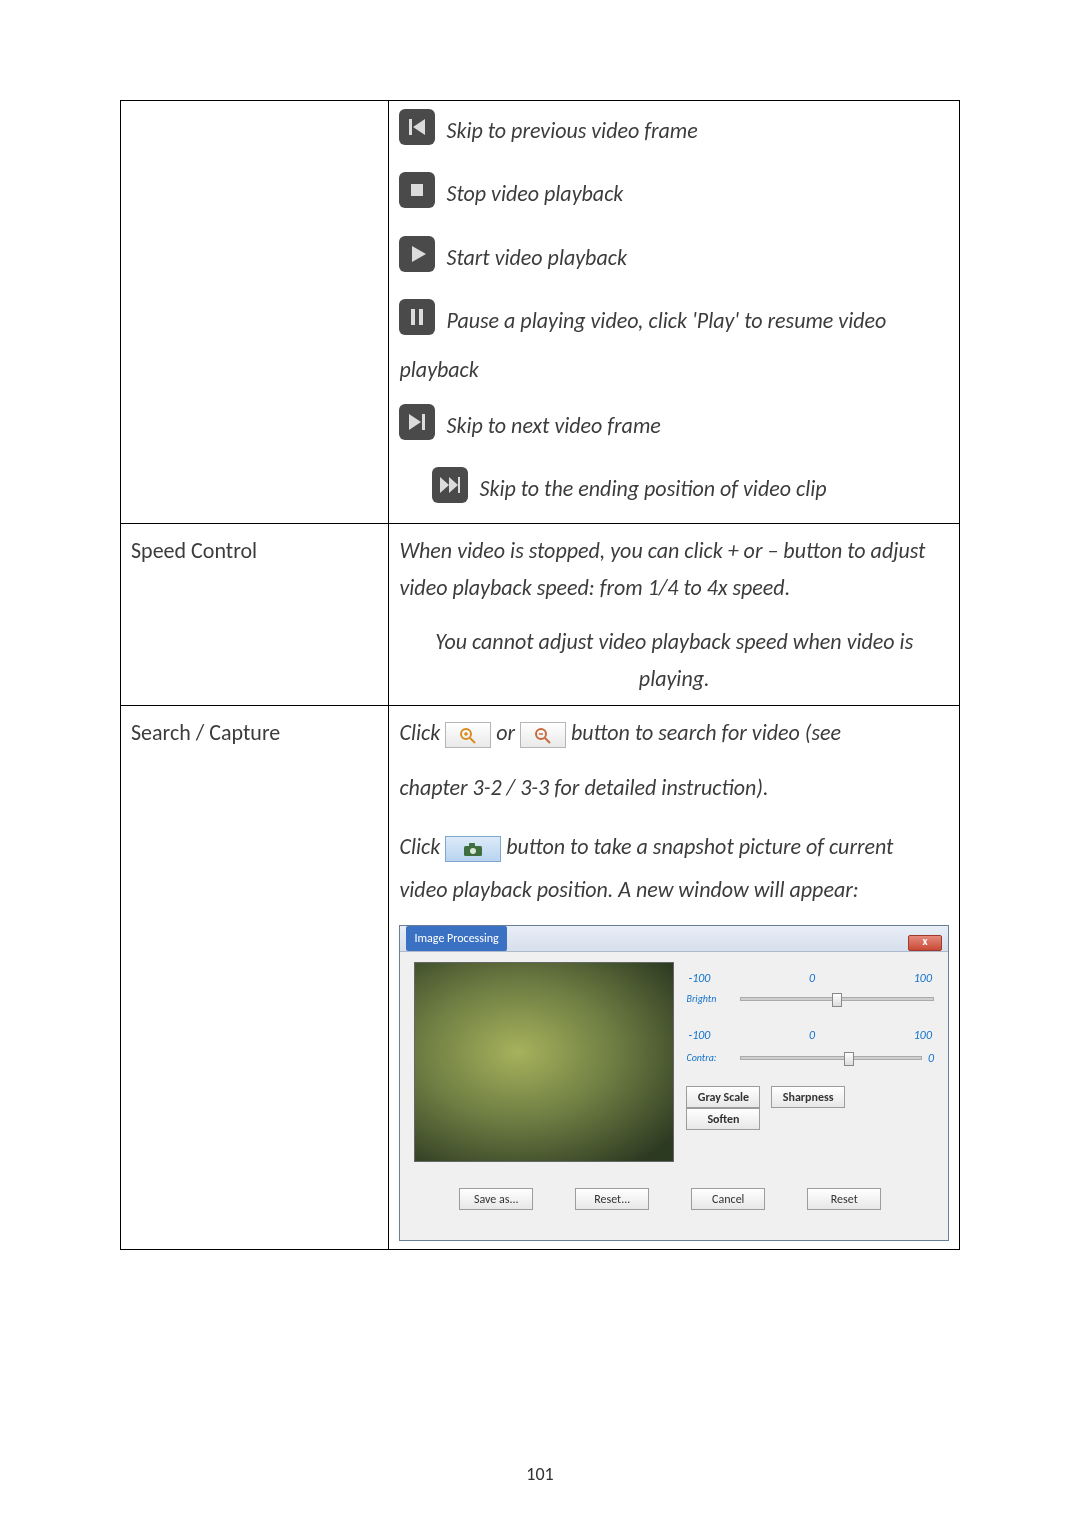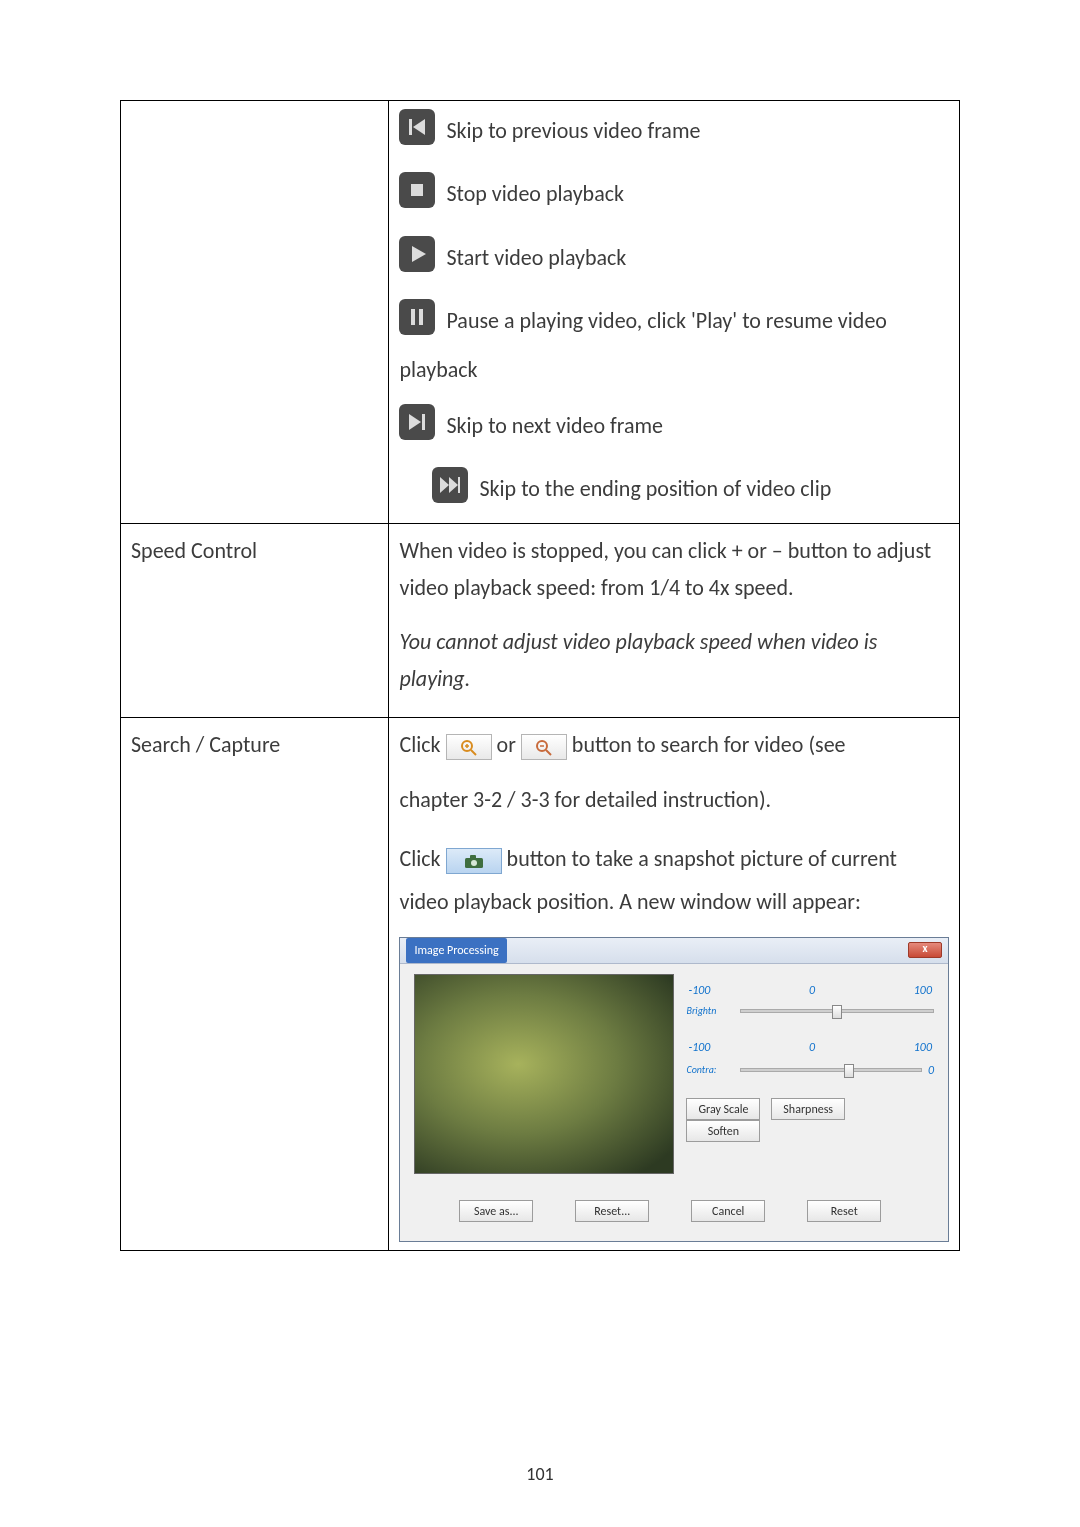"Skip to previous video frame" .line { font-style: none -> italic }
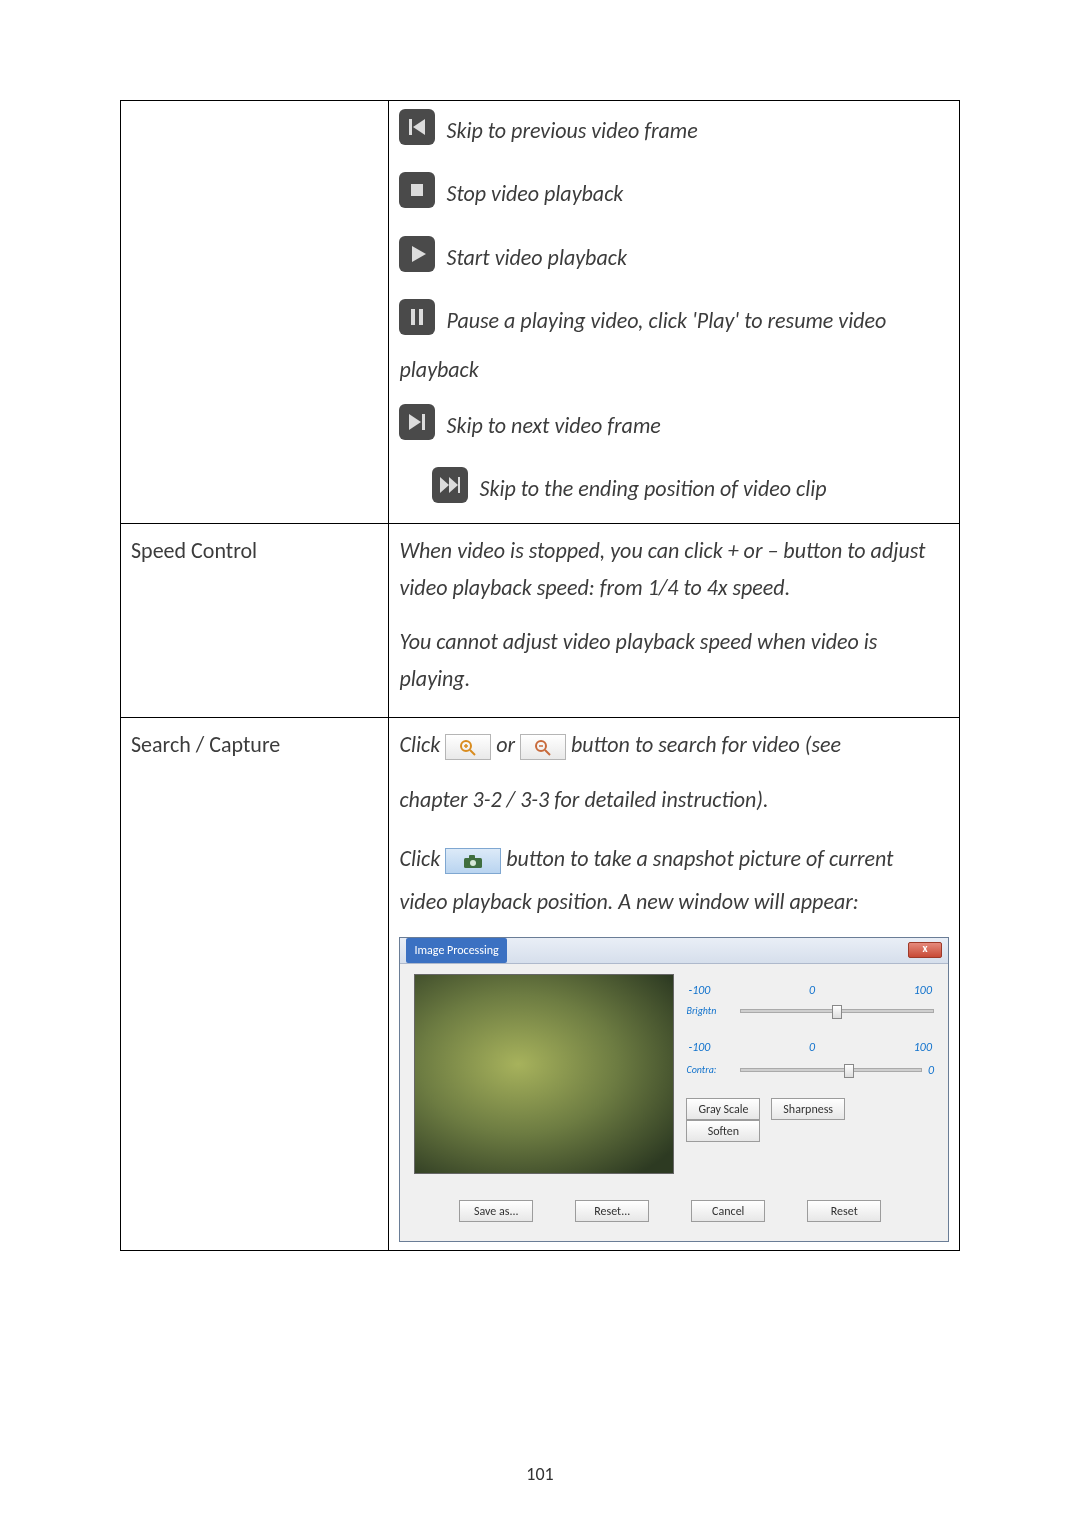"You cannot adjust video playback" div.line { margin-bottom: 12px -> 0; text-align: none -> center }
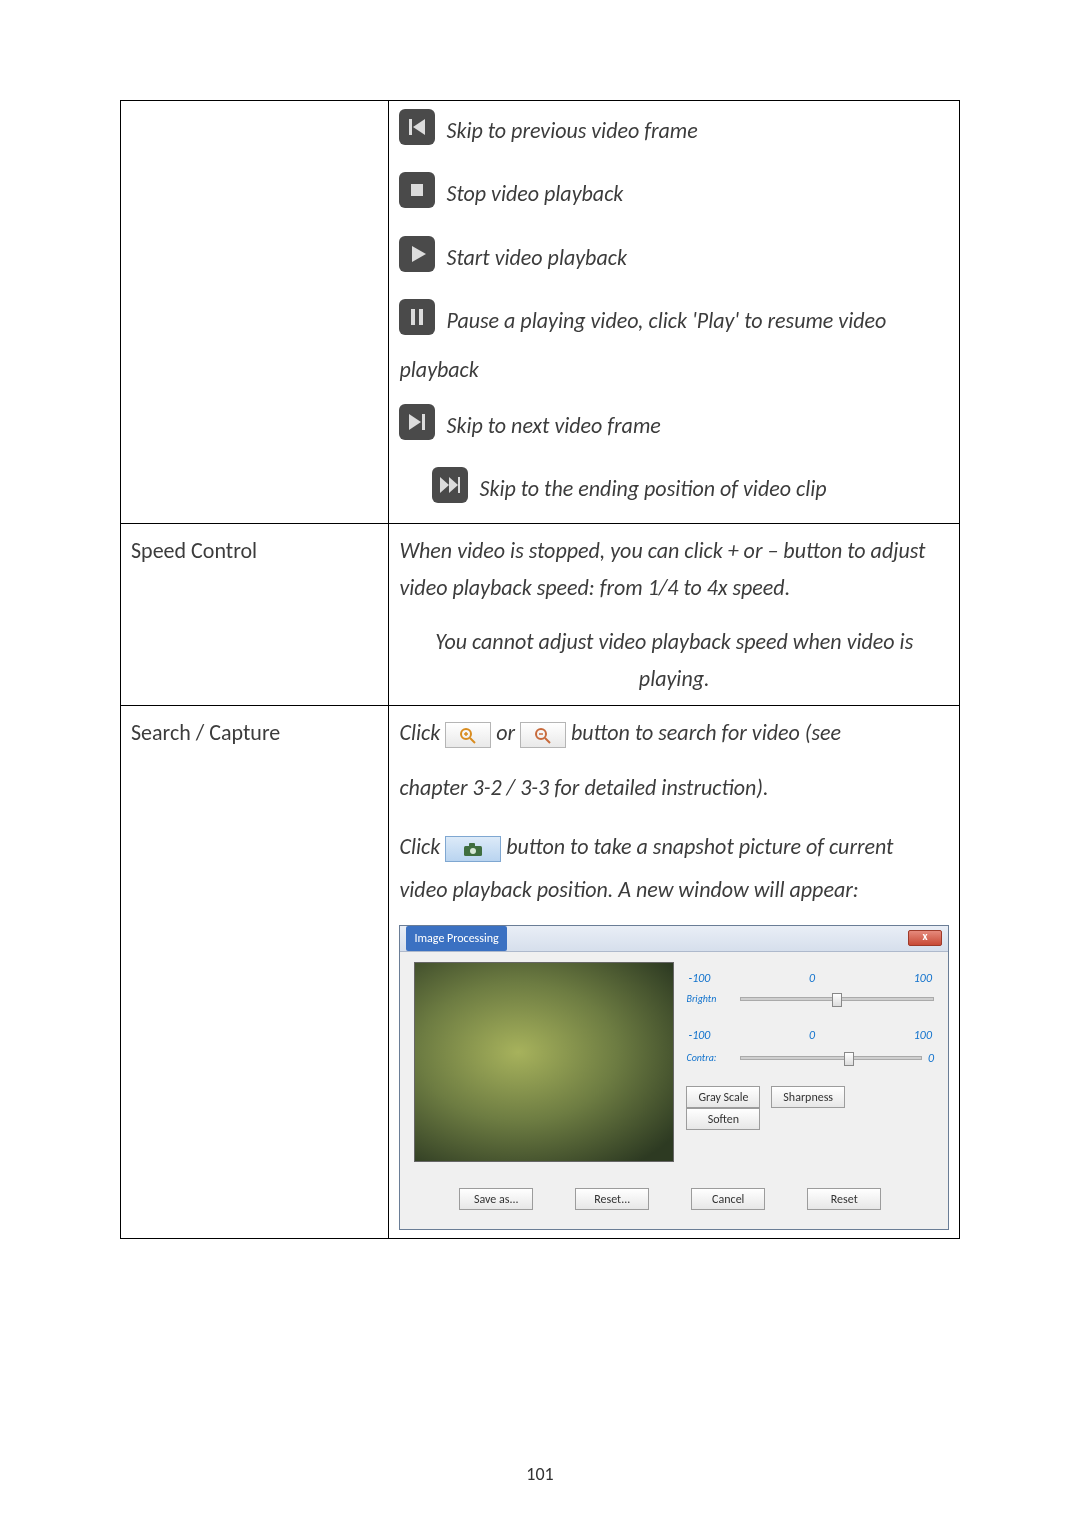"Image Processing" .dialog-title { align-items: center -> flex-end }
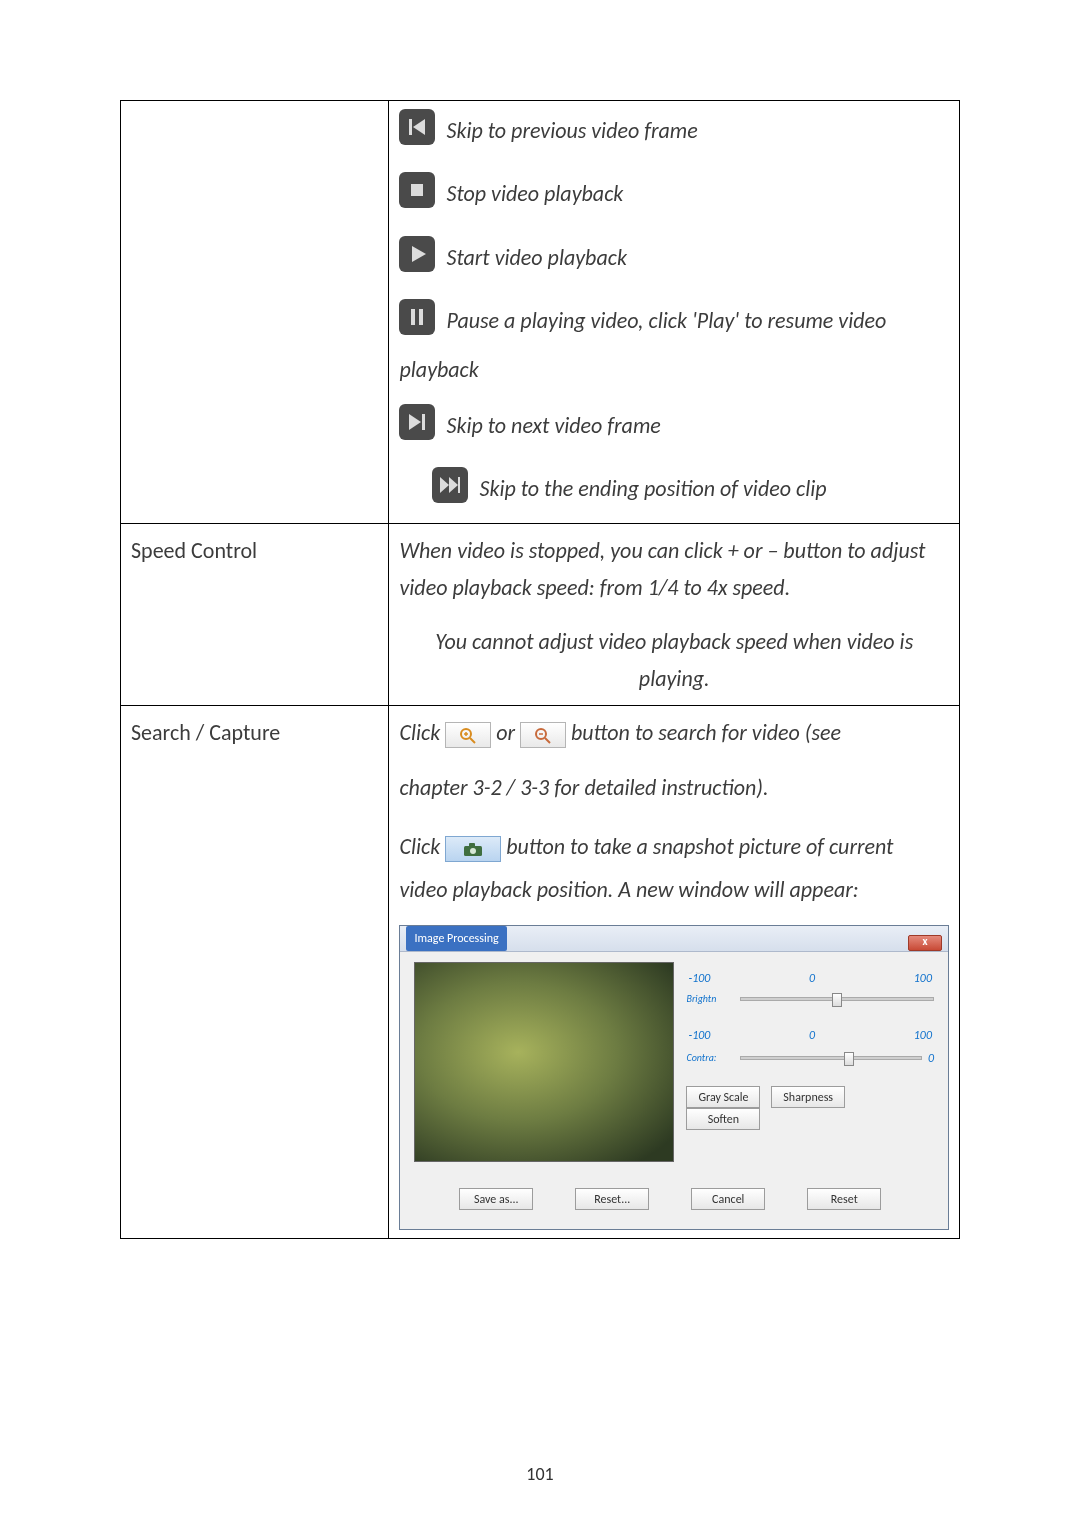"Gray Scale Sharpness Soften" .btn-row { font-weight: none -> bold }
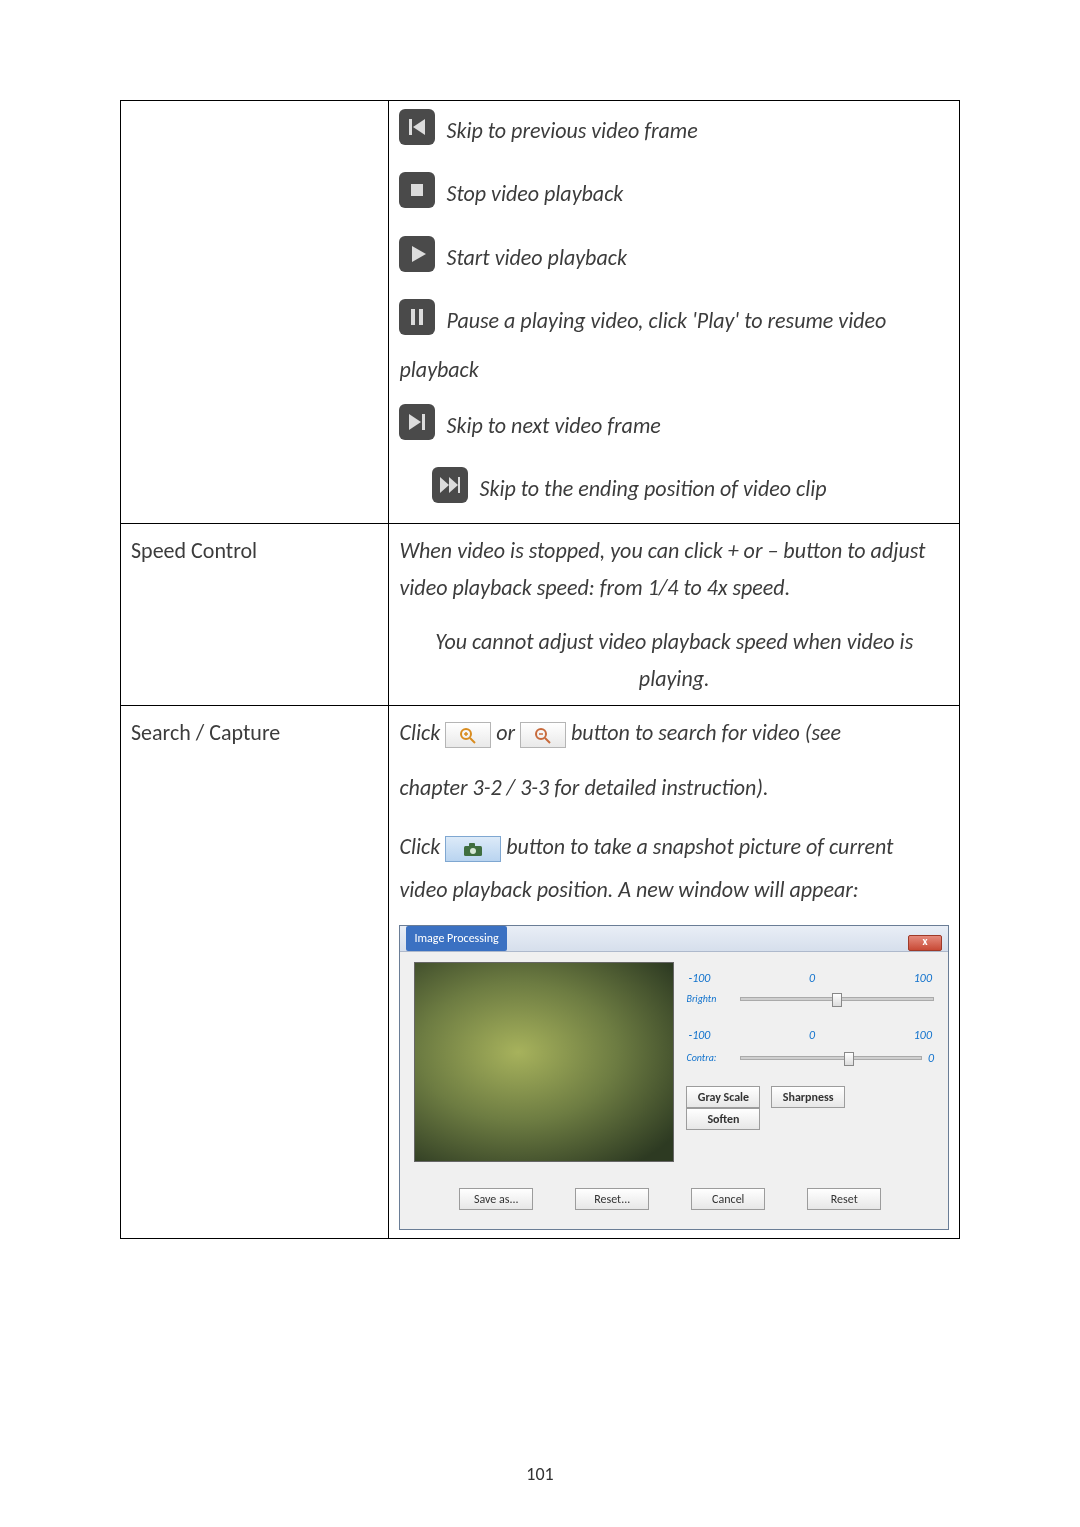"Save as..." .dialog-footer { padding: 14px 0 19px 0 -> 14px 0 30px 0 }
